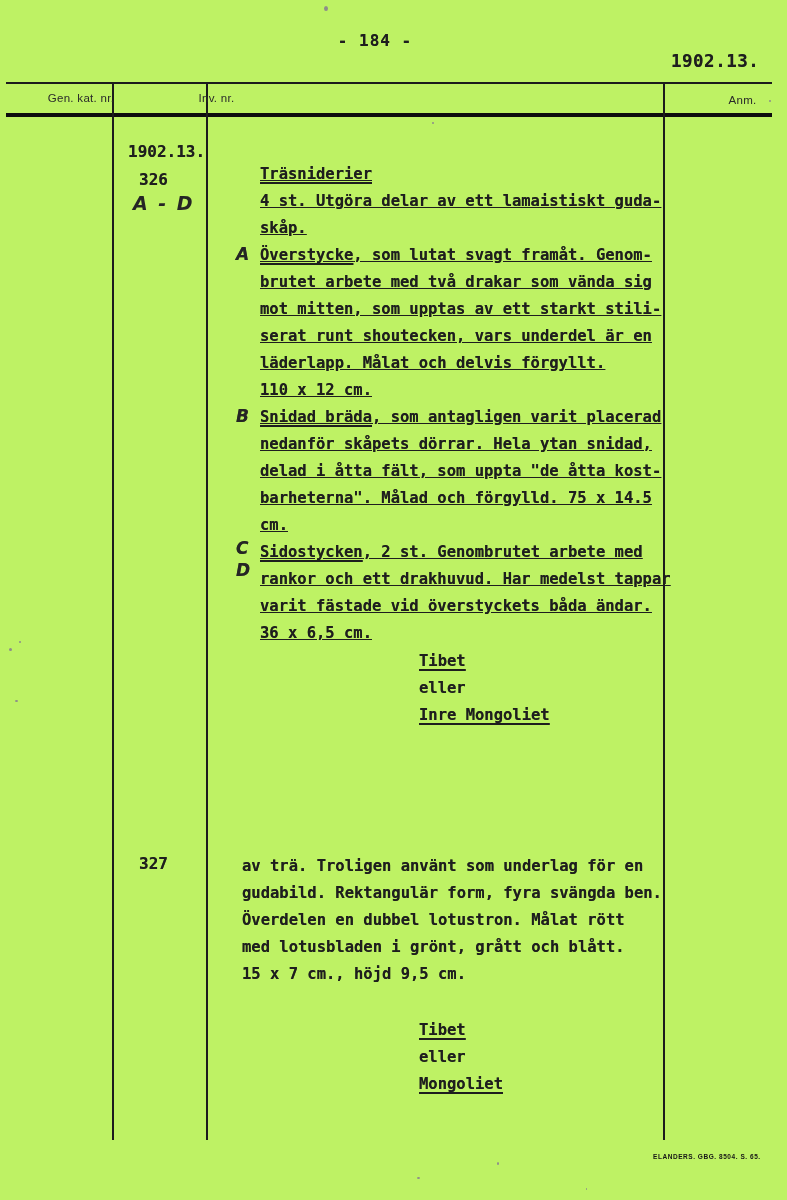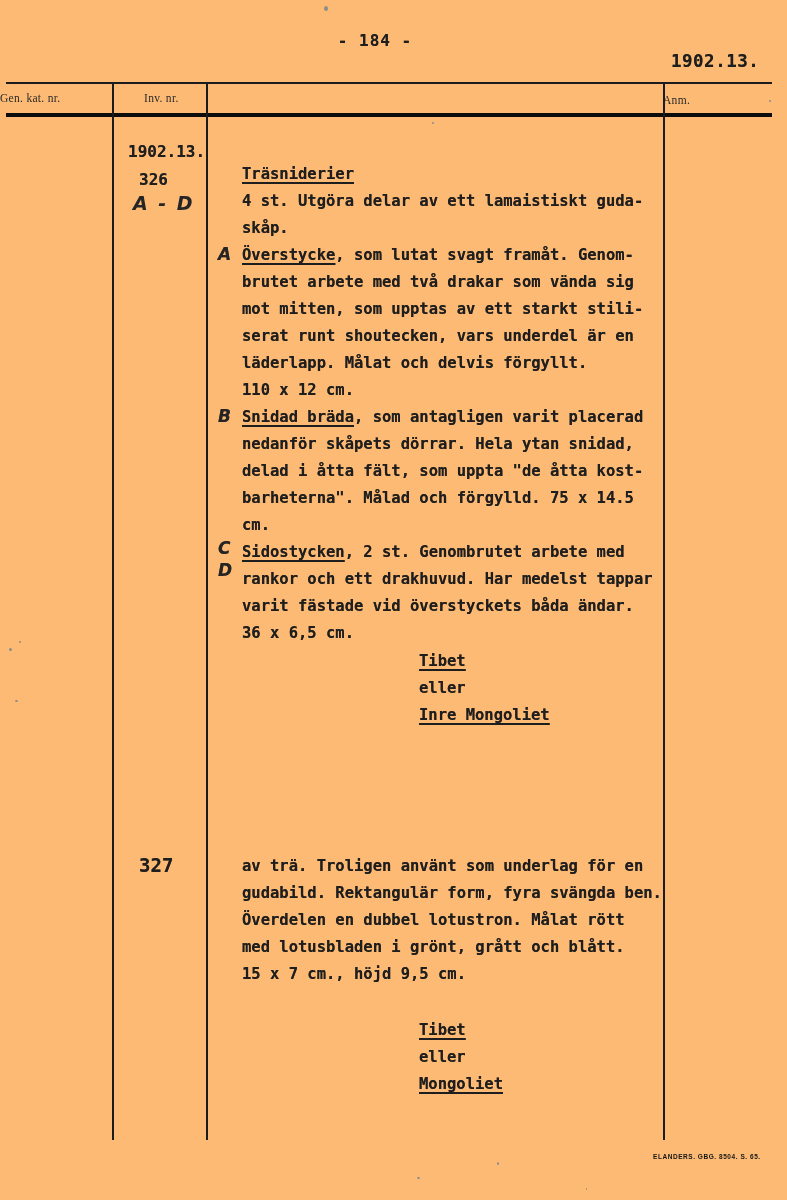"- 184 -" .page { background: #fdba74 -> #bef264 }
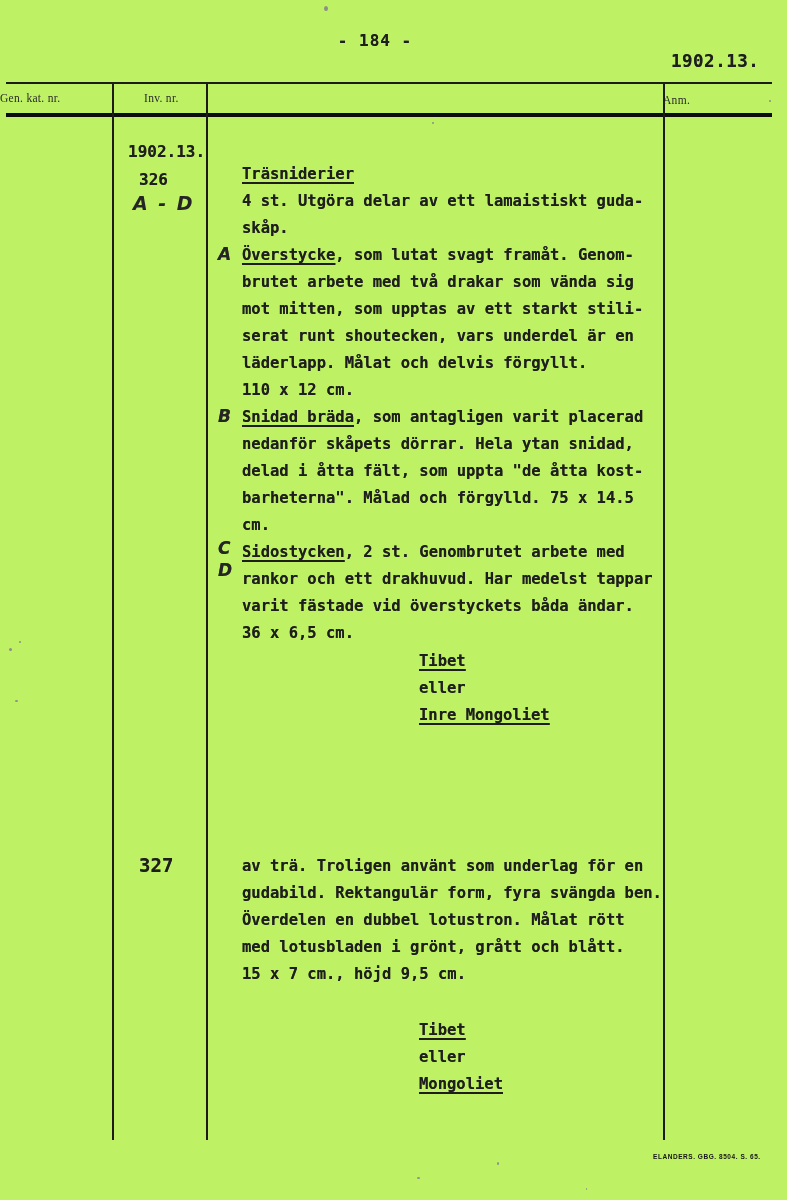"Gen. kat. nr." .colhead { font-family: Liberation Serif, serif -> Liberation Sans, sans-serif; margin-left: none -> 25px; text-align: left -> center }
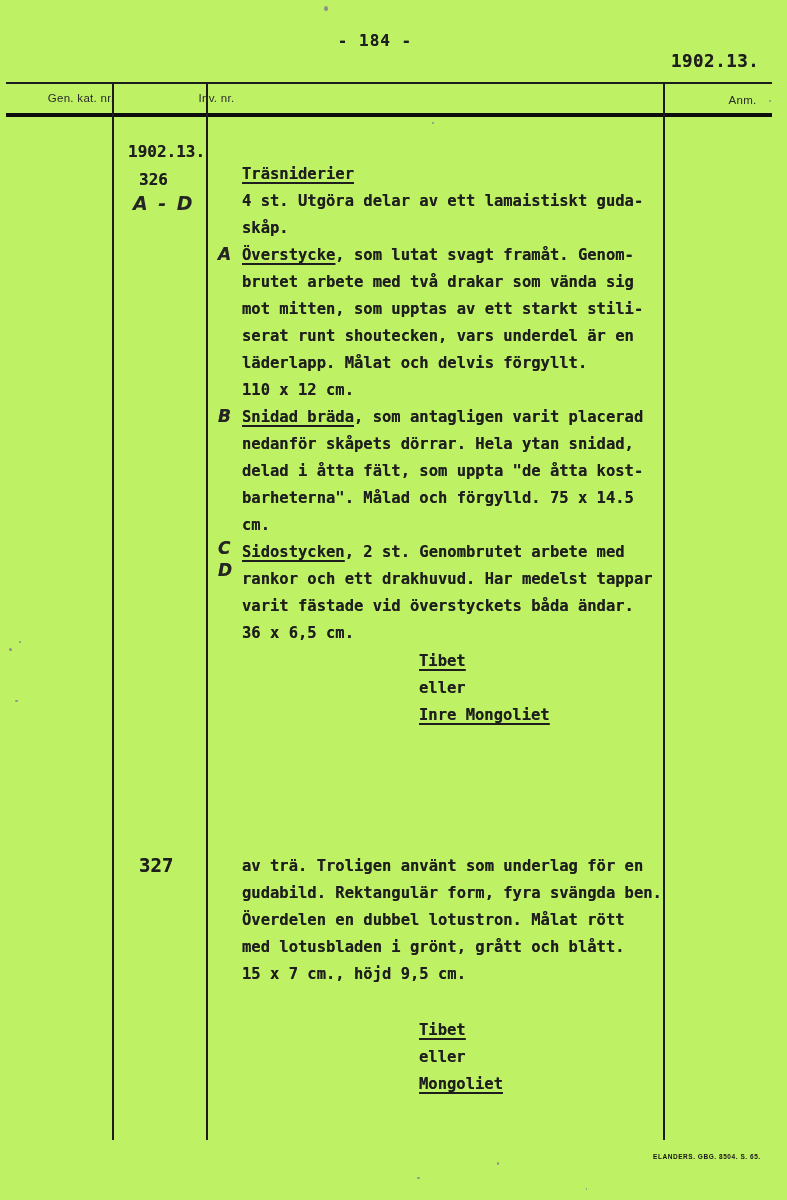"Träsniderier" .maintext { left: 242px -> 260px; text-decoration: none -> underline }
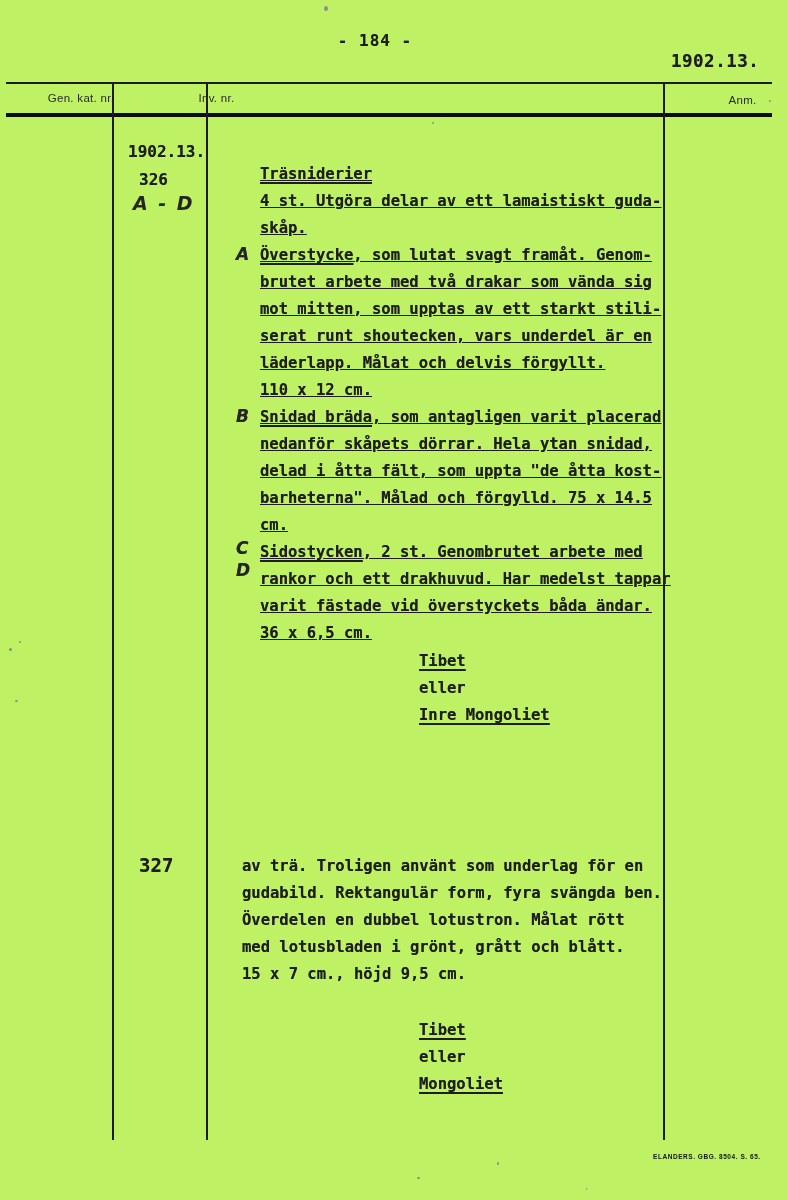"327" .inv-327 { font-size: 19px -> 16px }
